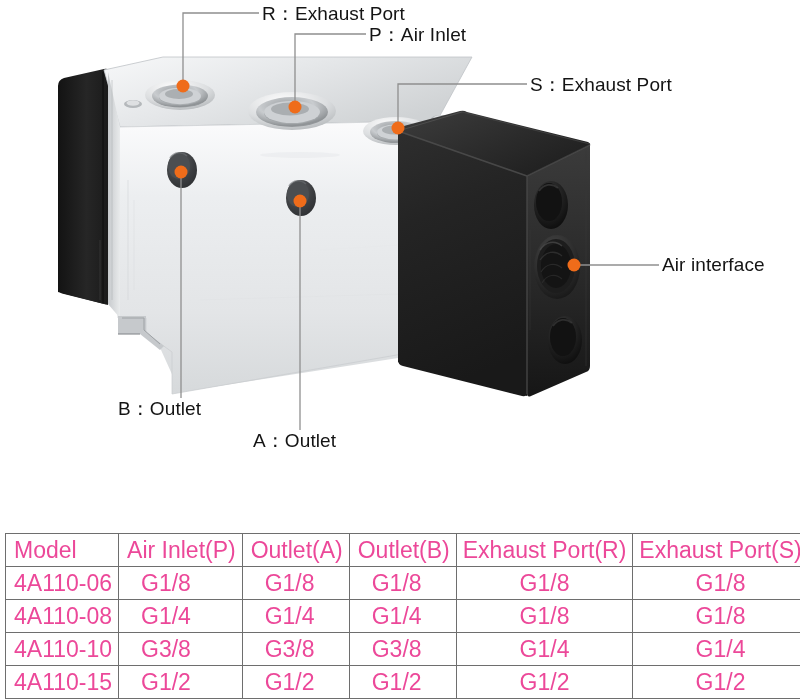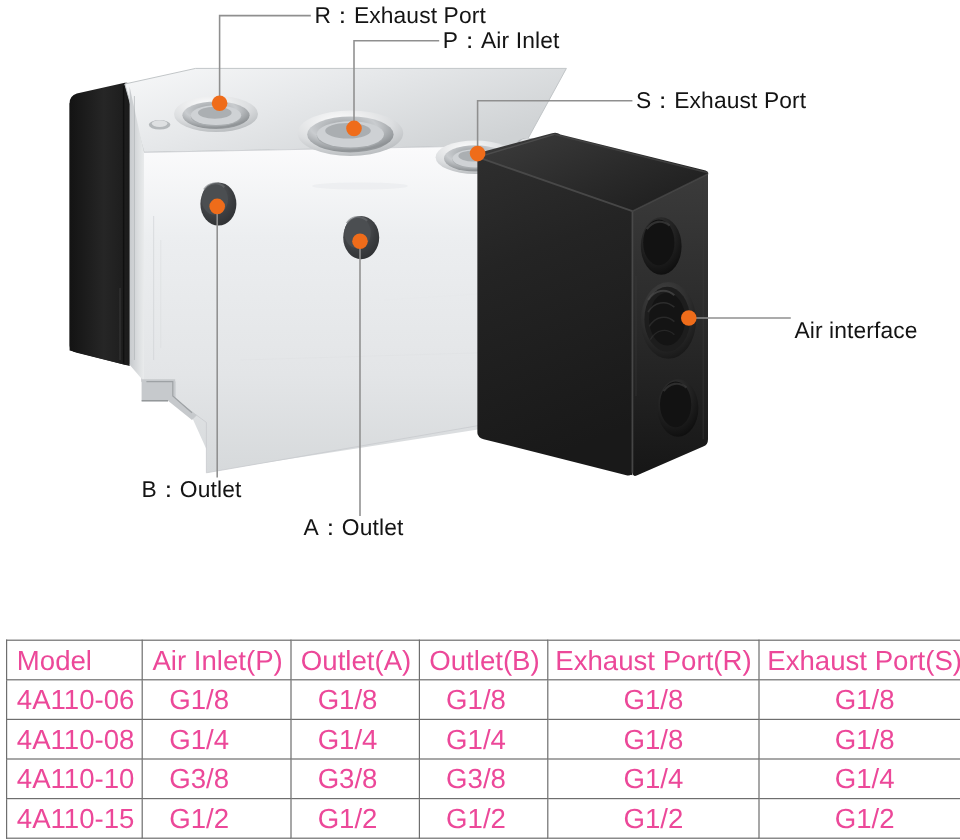"Air interface" #label-AI { top: 266px -> 254px }
